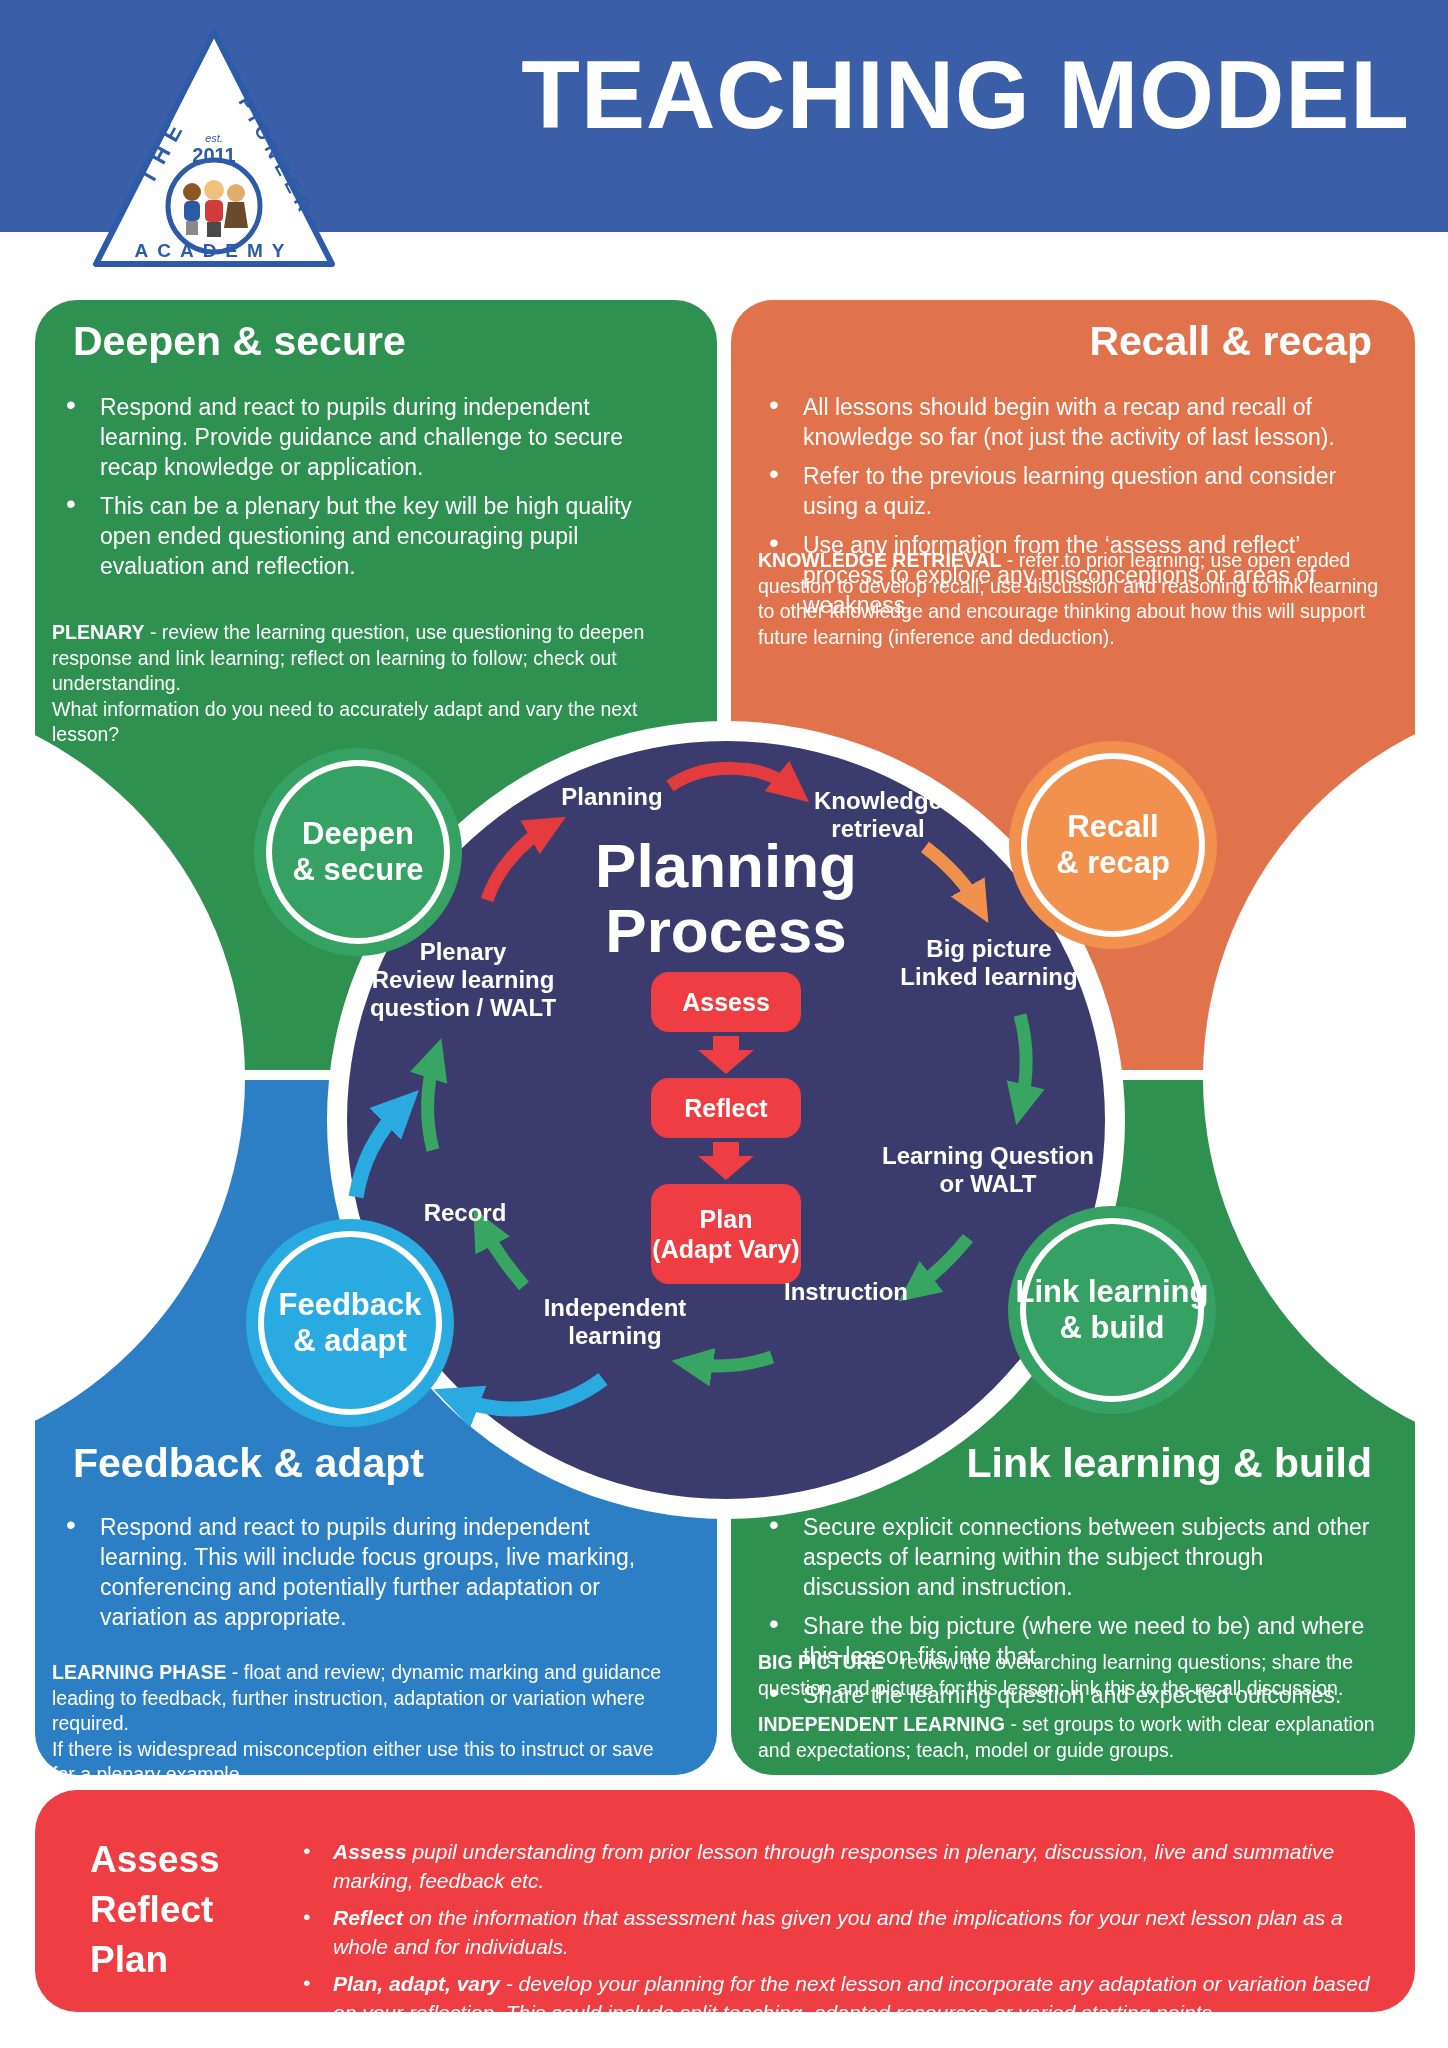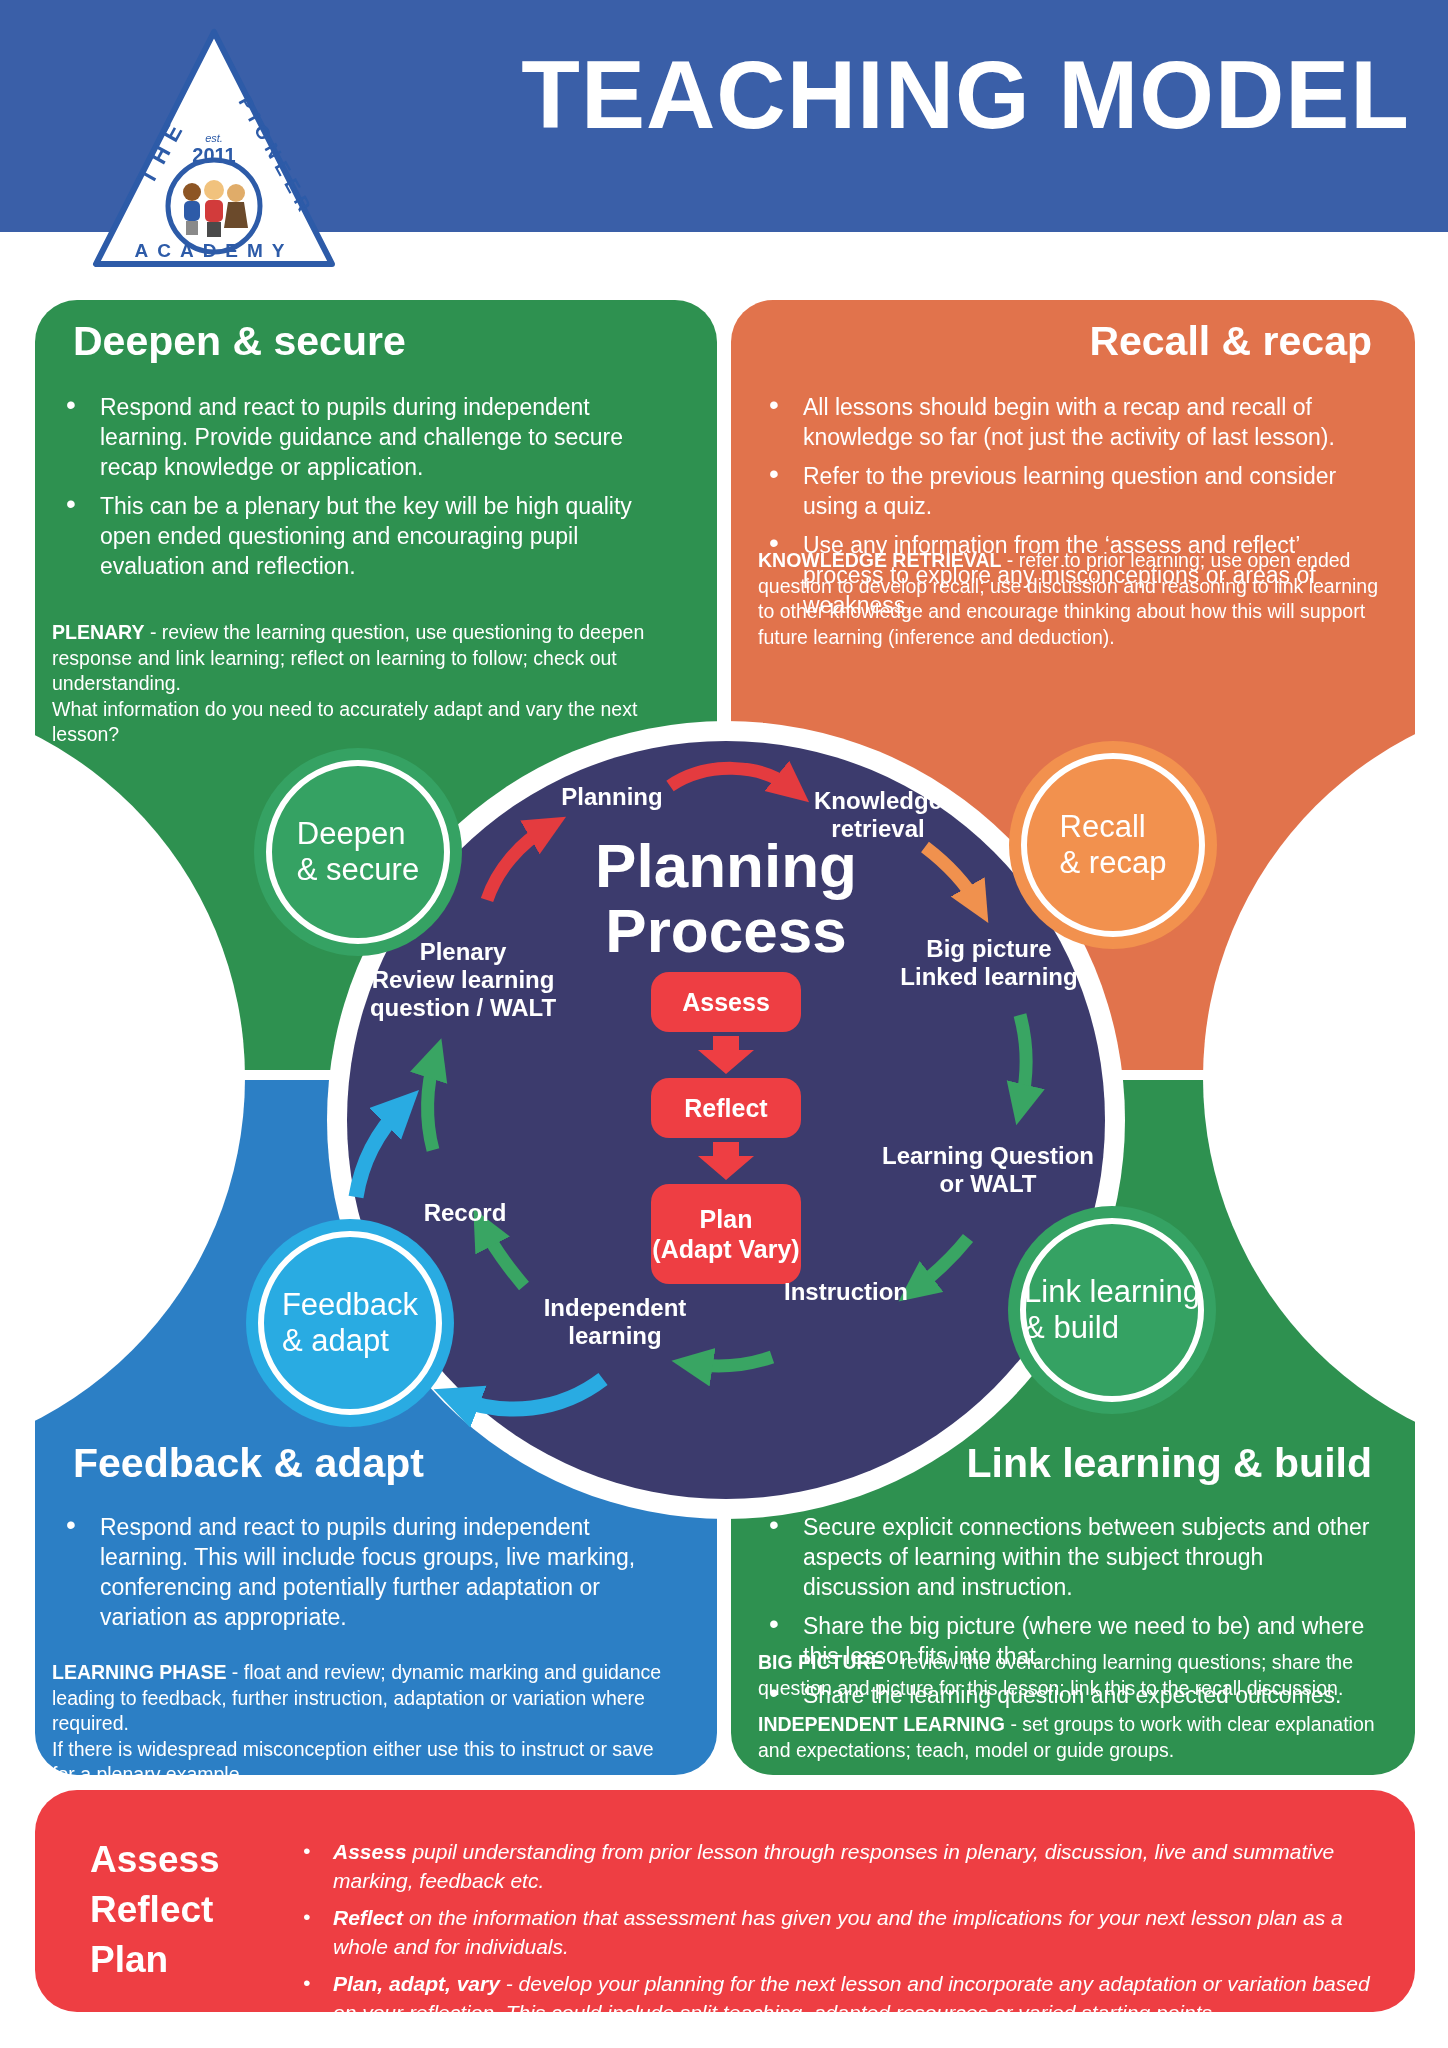"Deepen" .sat-label { font-weight: normal -> bold; text-align: left -> center }
